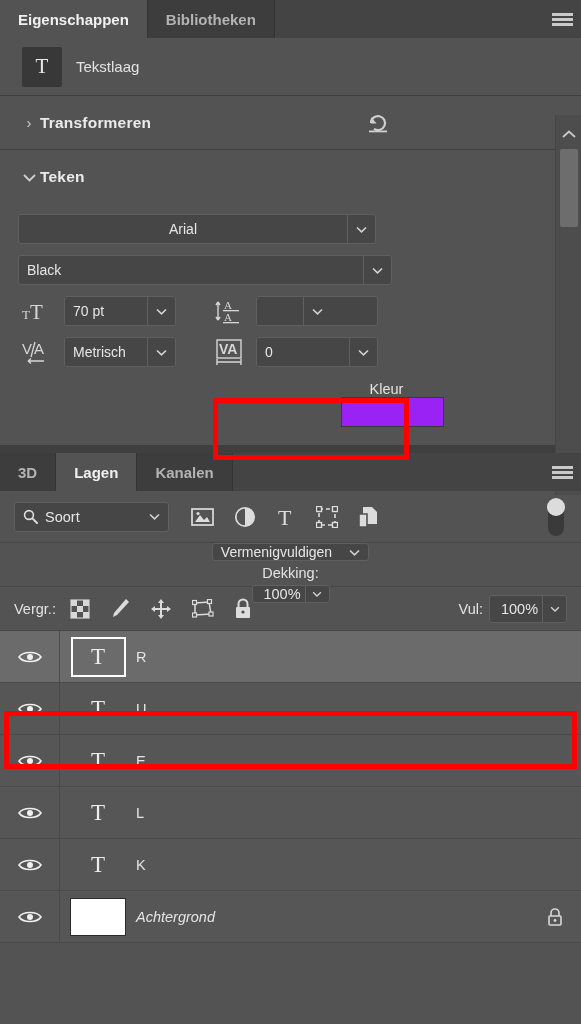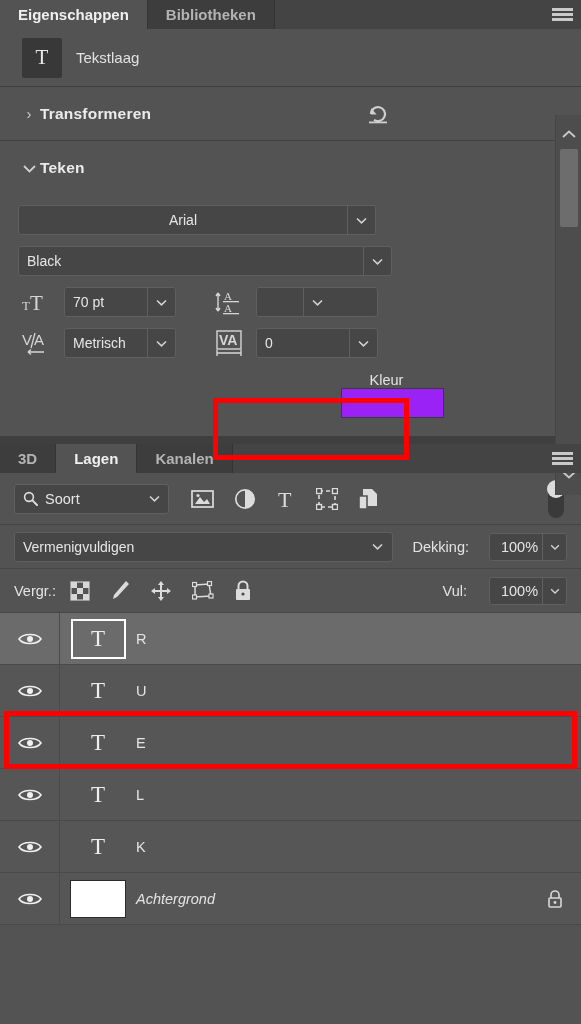"Eigenschappen" .tabbar { height: 29px -> 38px }
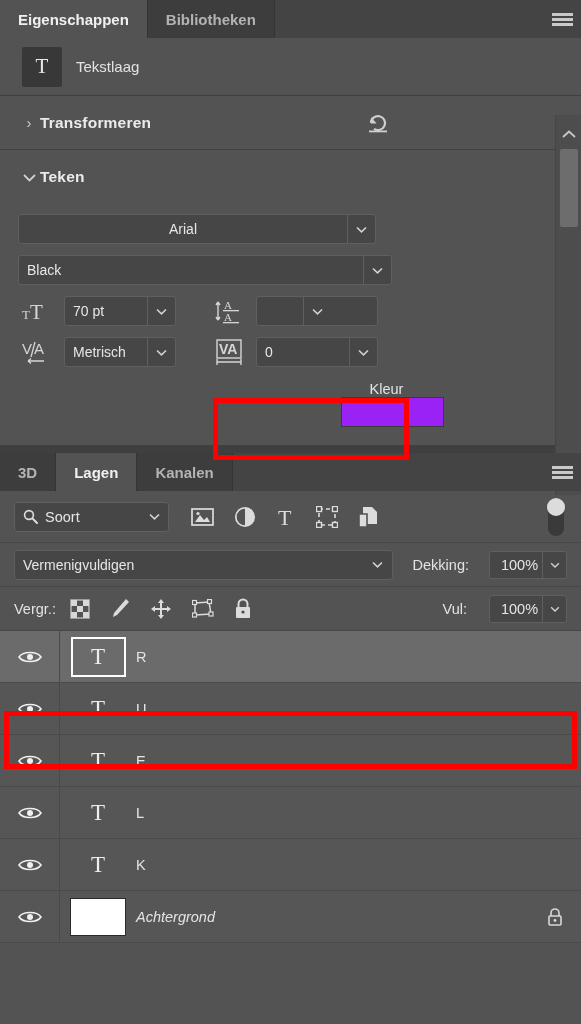"Vermenigvuldigen" .blend-row { flex-direction: none -> column; gap: 20px -> 4px }
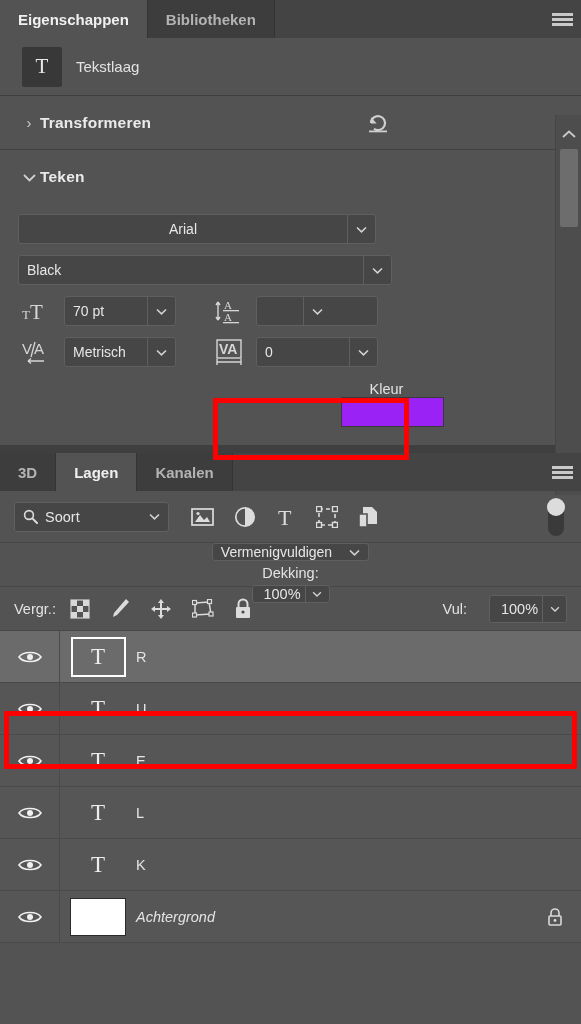"Vul:" .vul-wrap { gap: 22px -> 6px }
